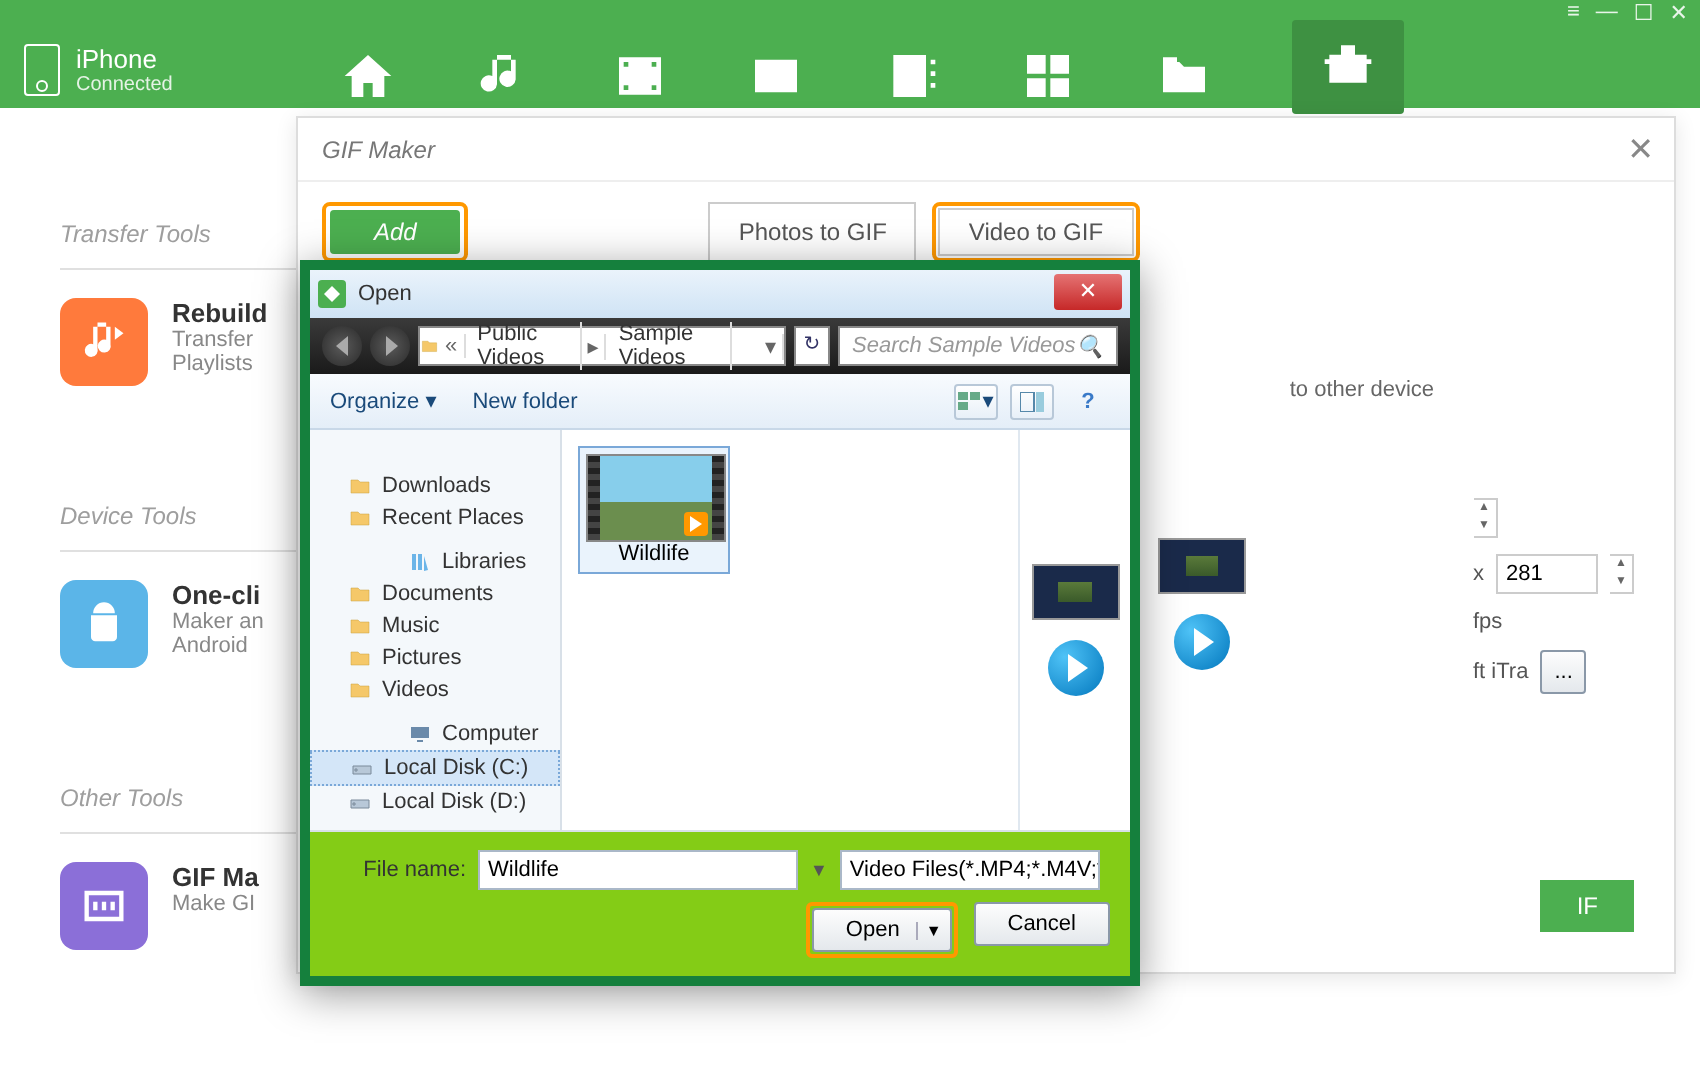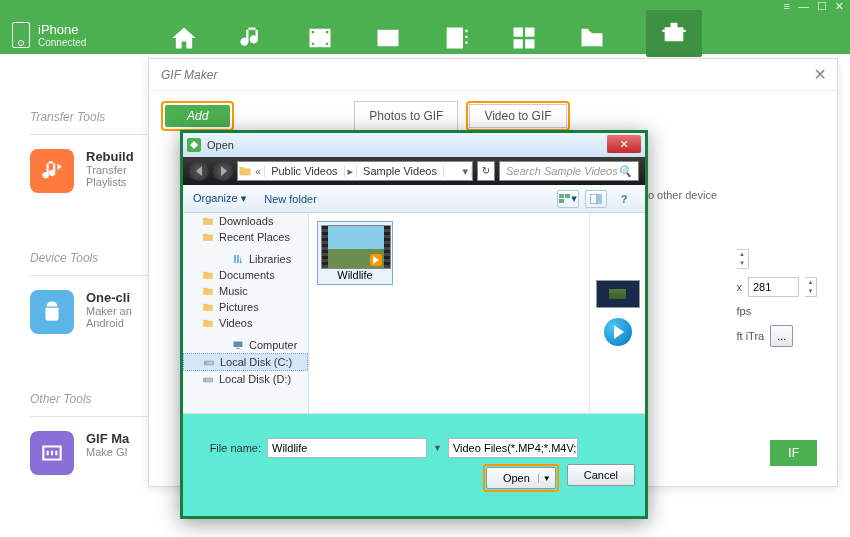"Open" .opendlg { border: 3px solid #15803d -> 5px solid #15803d; left: 180px -> 150px; width: 468px -> 420px }
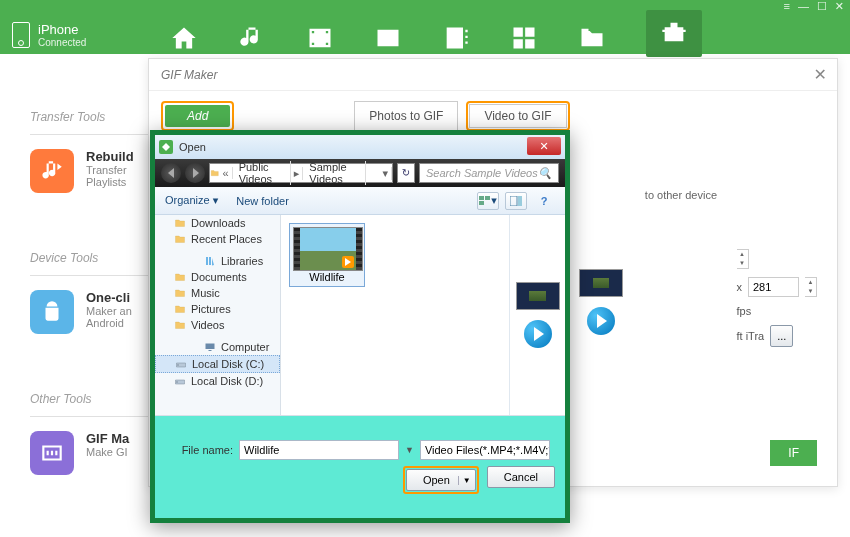"Downloads" .tree { padding: 0 0 -> 20px 0 }
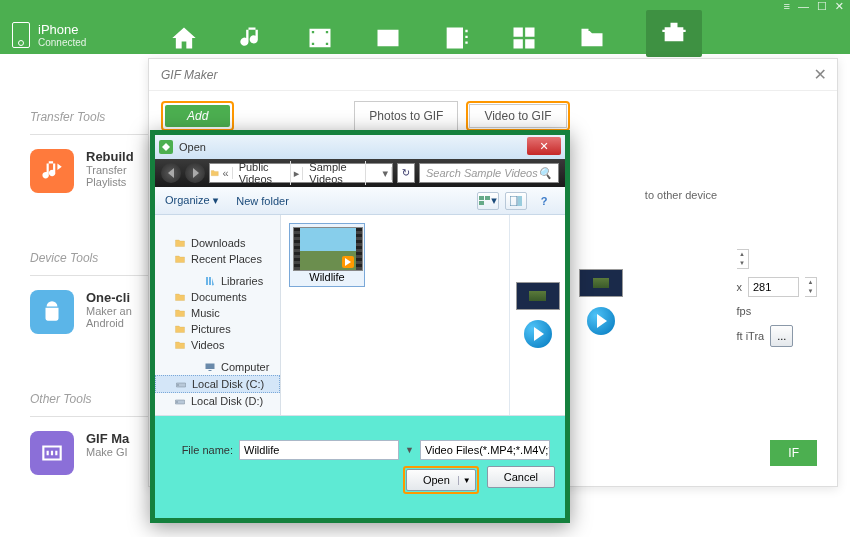"File name:" .opendlg-foot { background: #5eead4 -> #84cc16; padding: 24px 10px -> 9px 10px }
